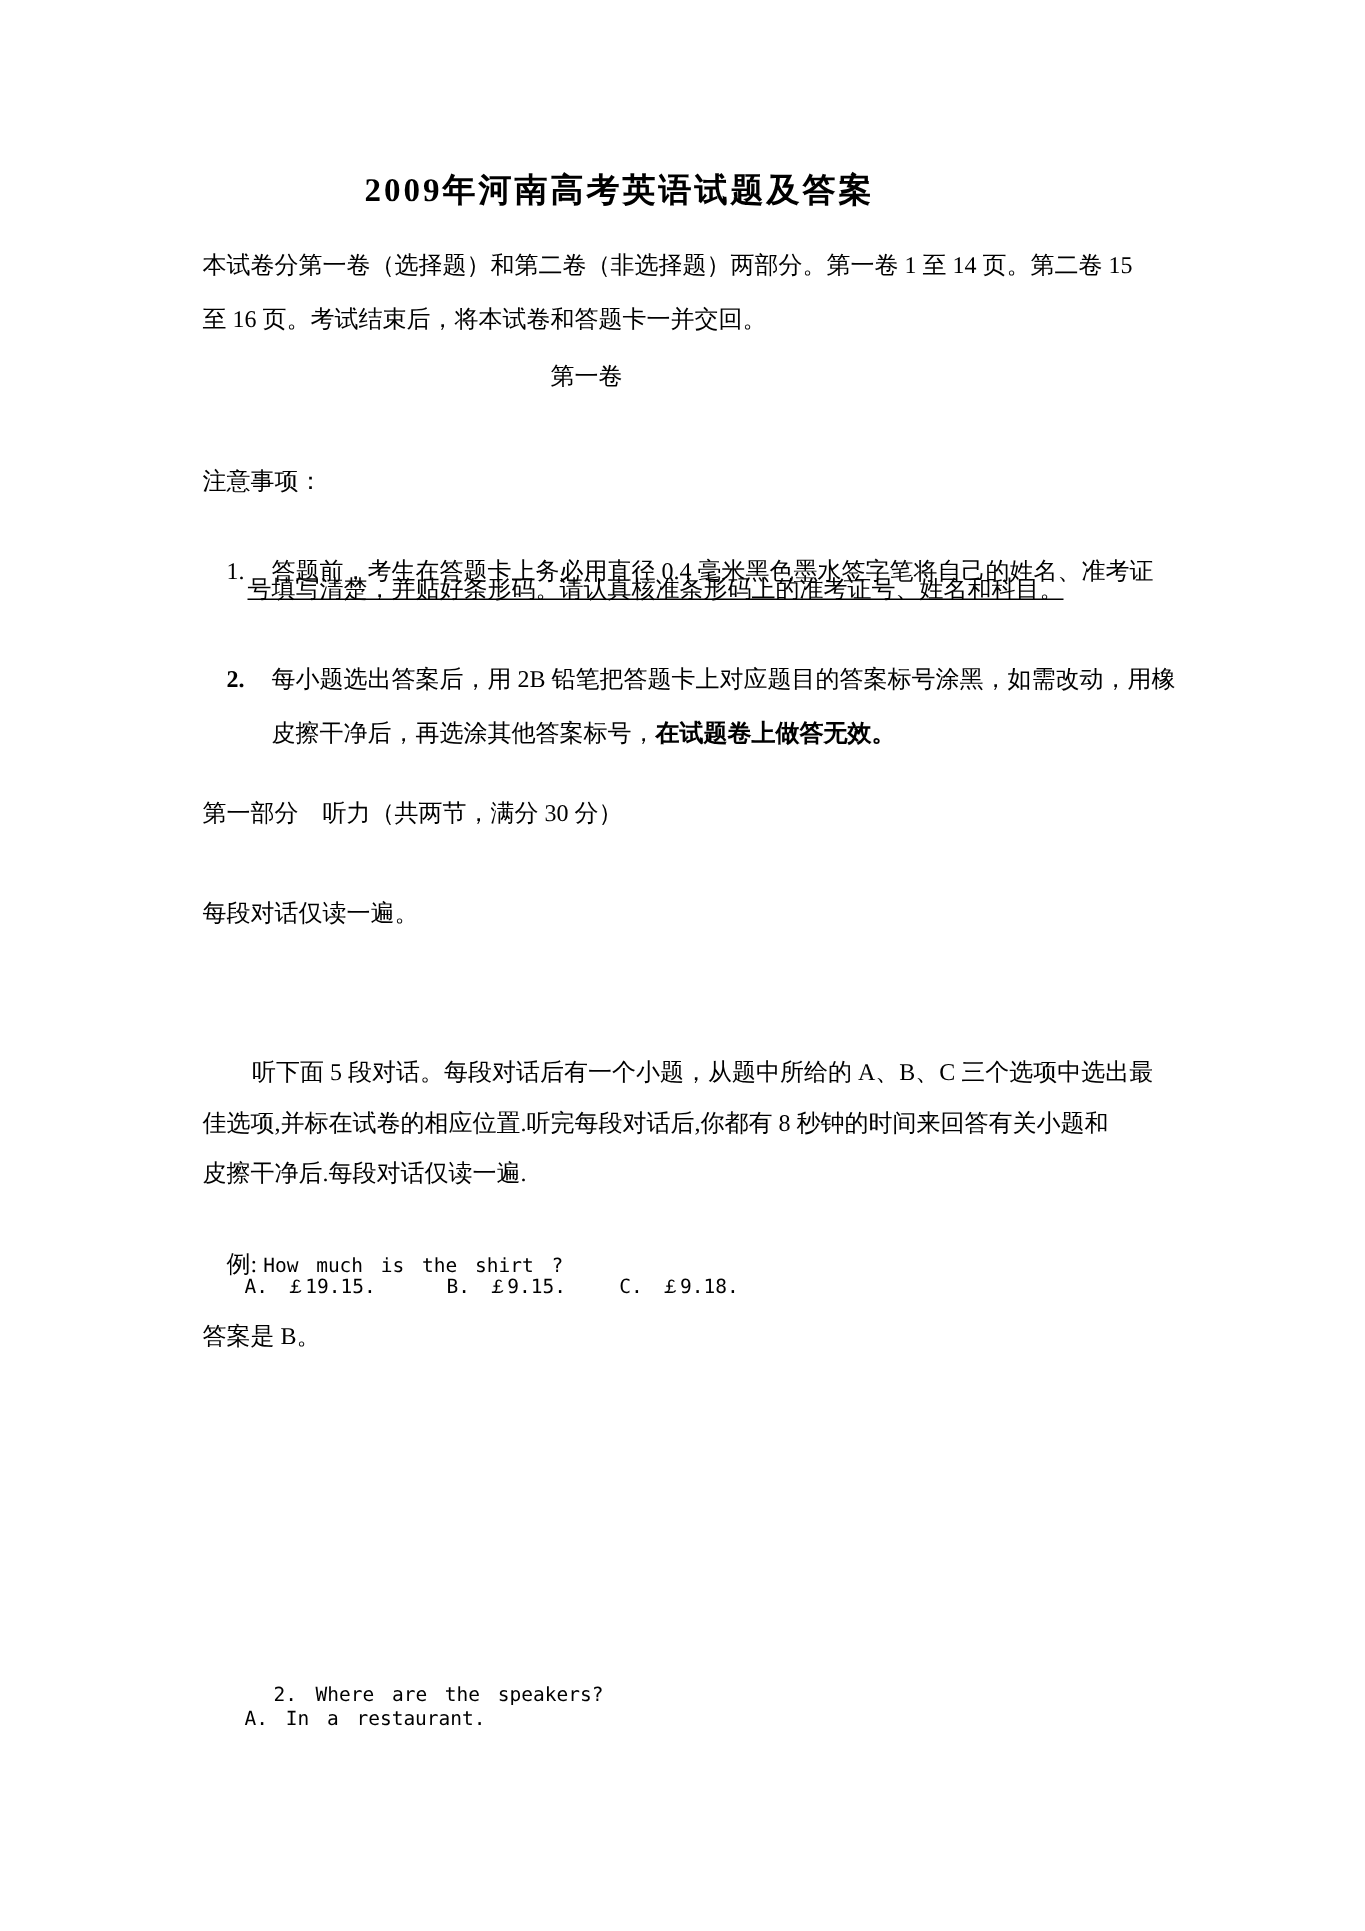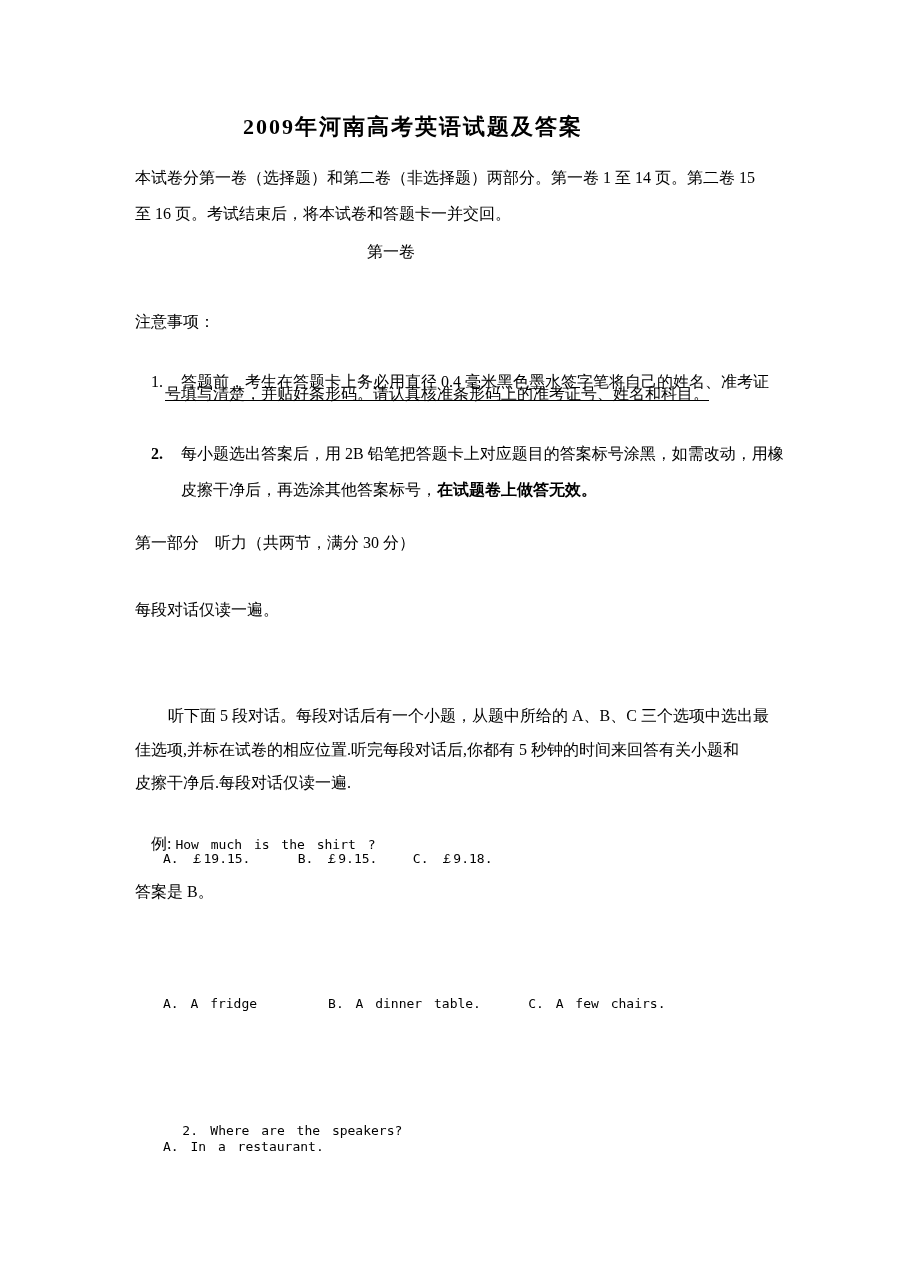"佳选项,并标在试卷的相应位置.听完每段对话后,你都有 5" div.line { text: 5 -> 8 }
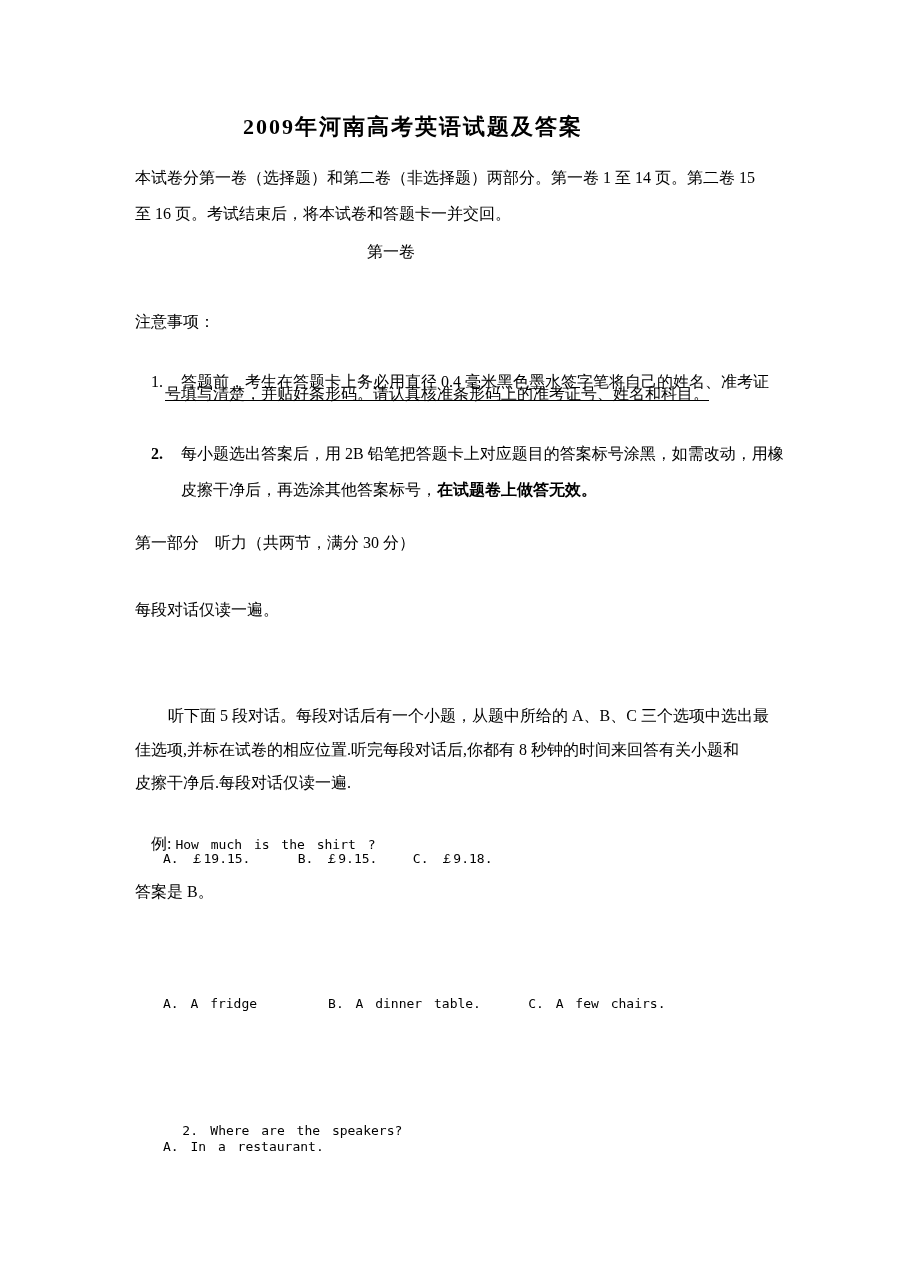"A. A fridge B. A" div.line { html: <div>A. A fridge B. A dinner table. C. A few chairs.</div> -> none }
